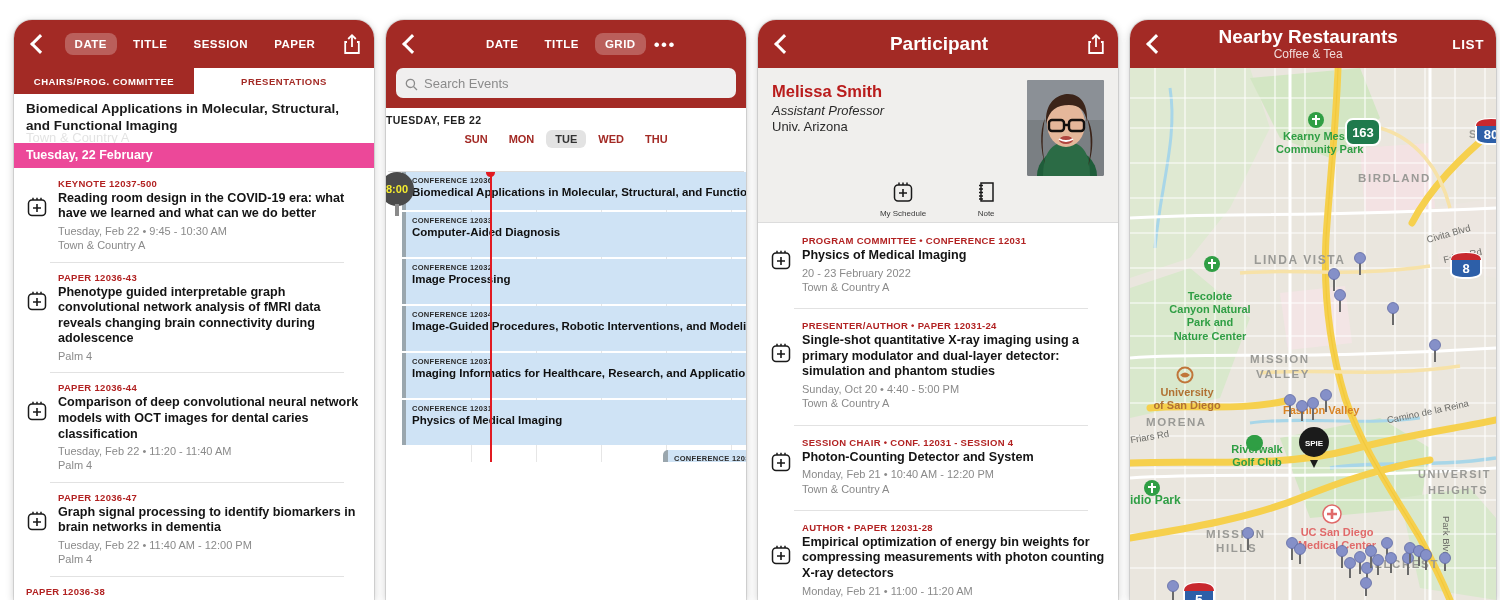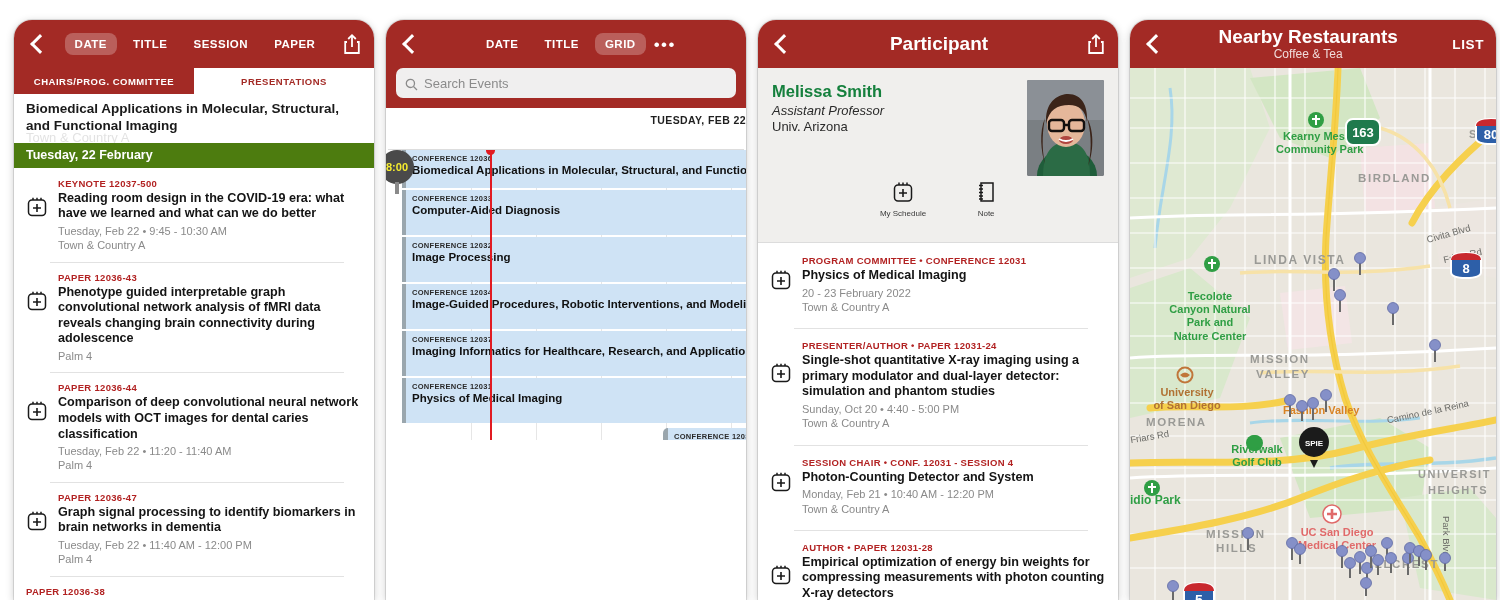"Melissa Smith" .pname { color: #15803d -> #b91c1c }
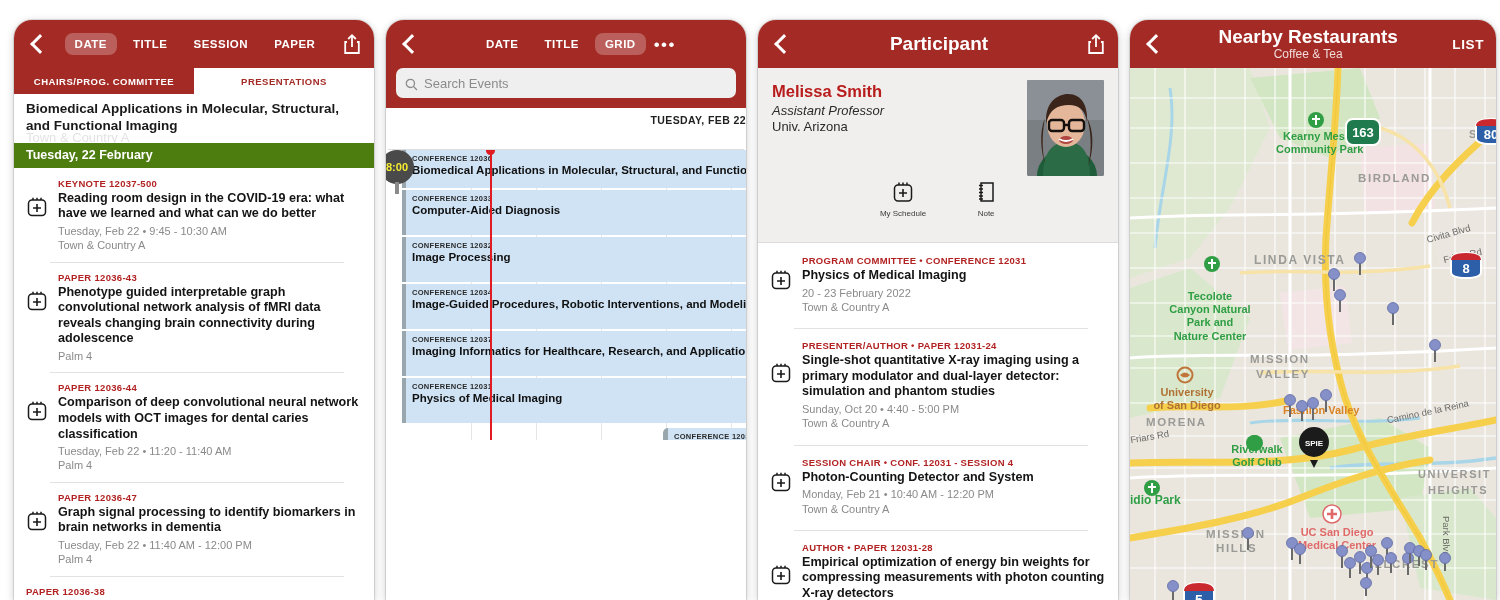"TUESDAY, FEB 22" .grid-date { text-align: right -> left }
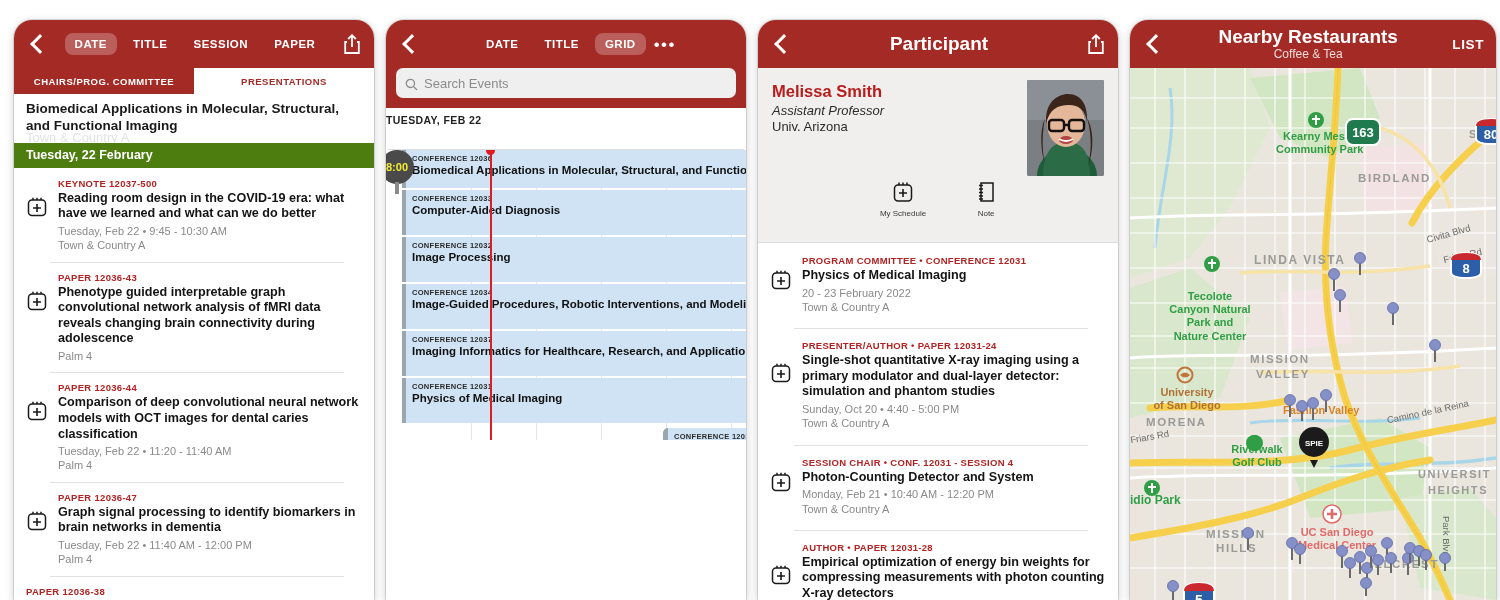"SUN" div.daypills { html: none -> <div> <div>SUN</div> <div>MON</div> <div>TUE</div> <div>WED</div> <div>THU</div> </div> }
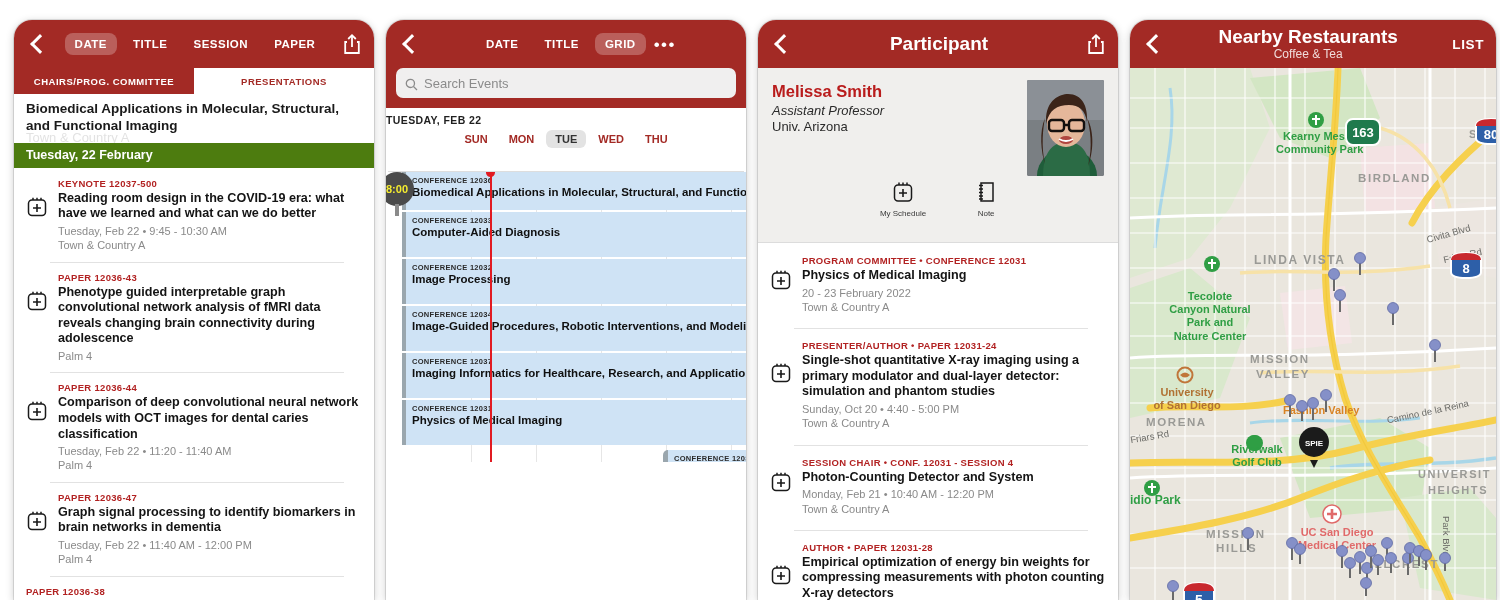"Tuesday, 22 February" .daybar { background: #4d7c0f -> #ec4899 }
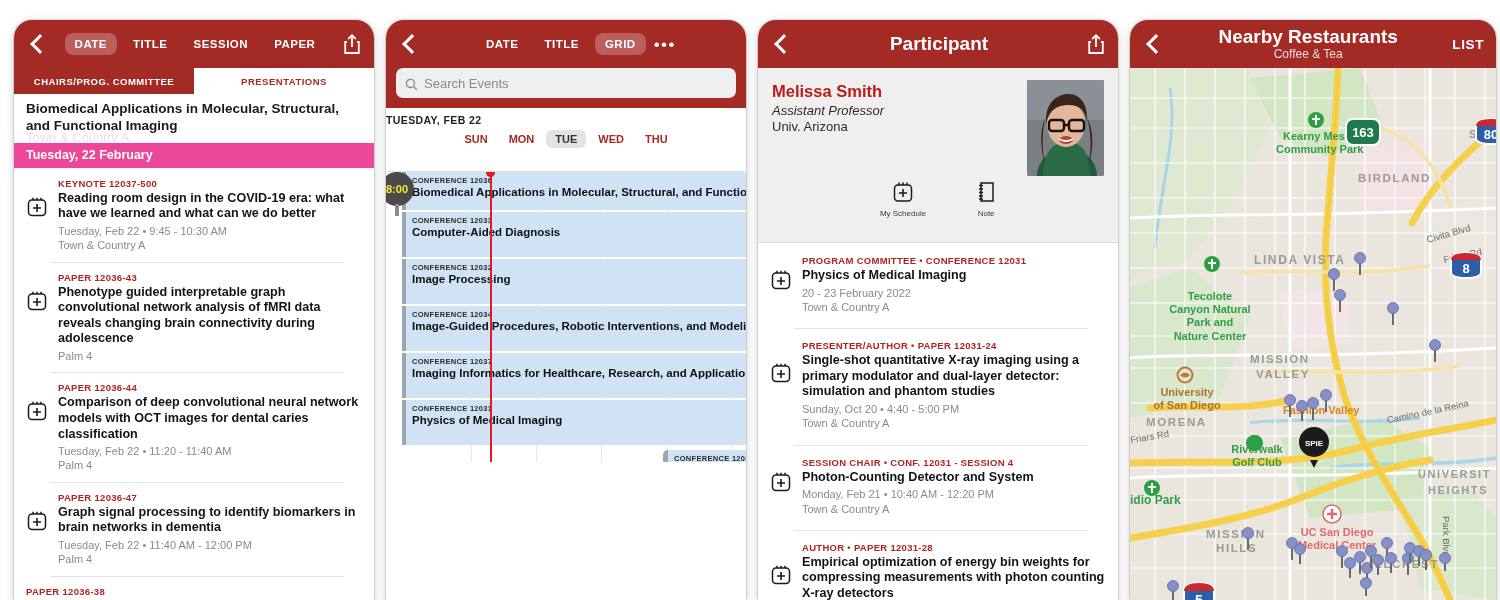"My Schedule" .actionrow { padding: 4px 0 24px 0 -> 4px 0 4px 0 }
